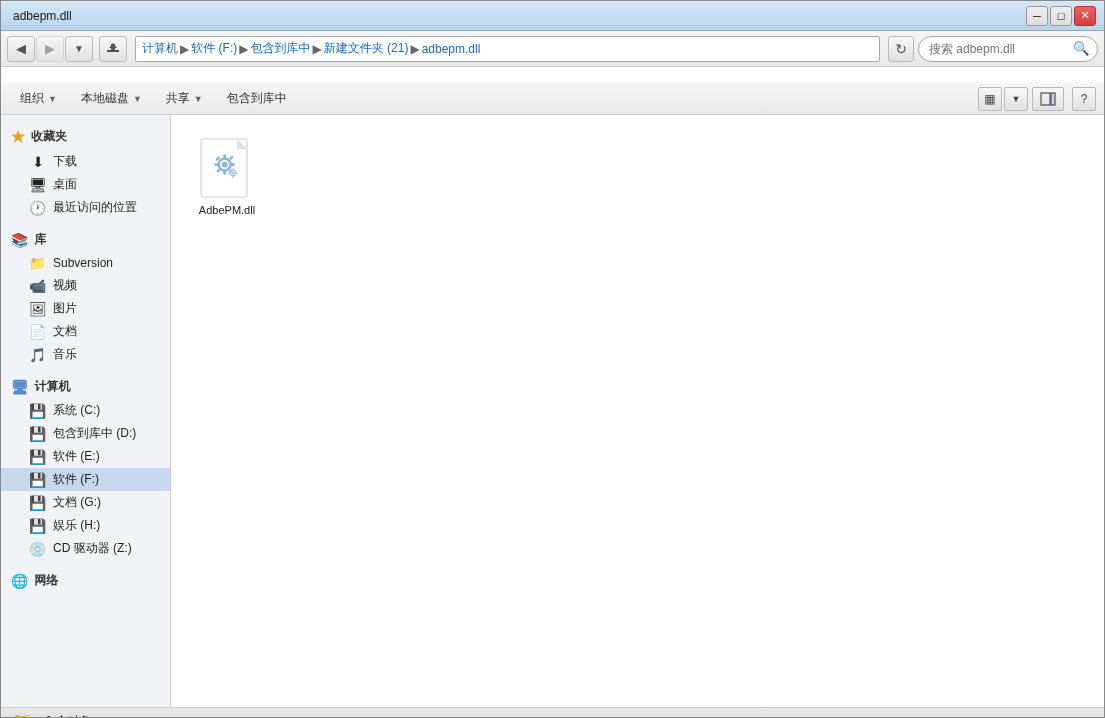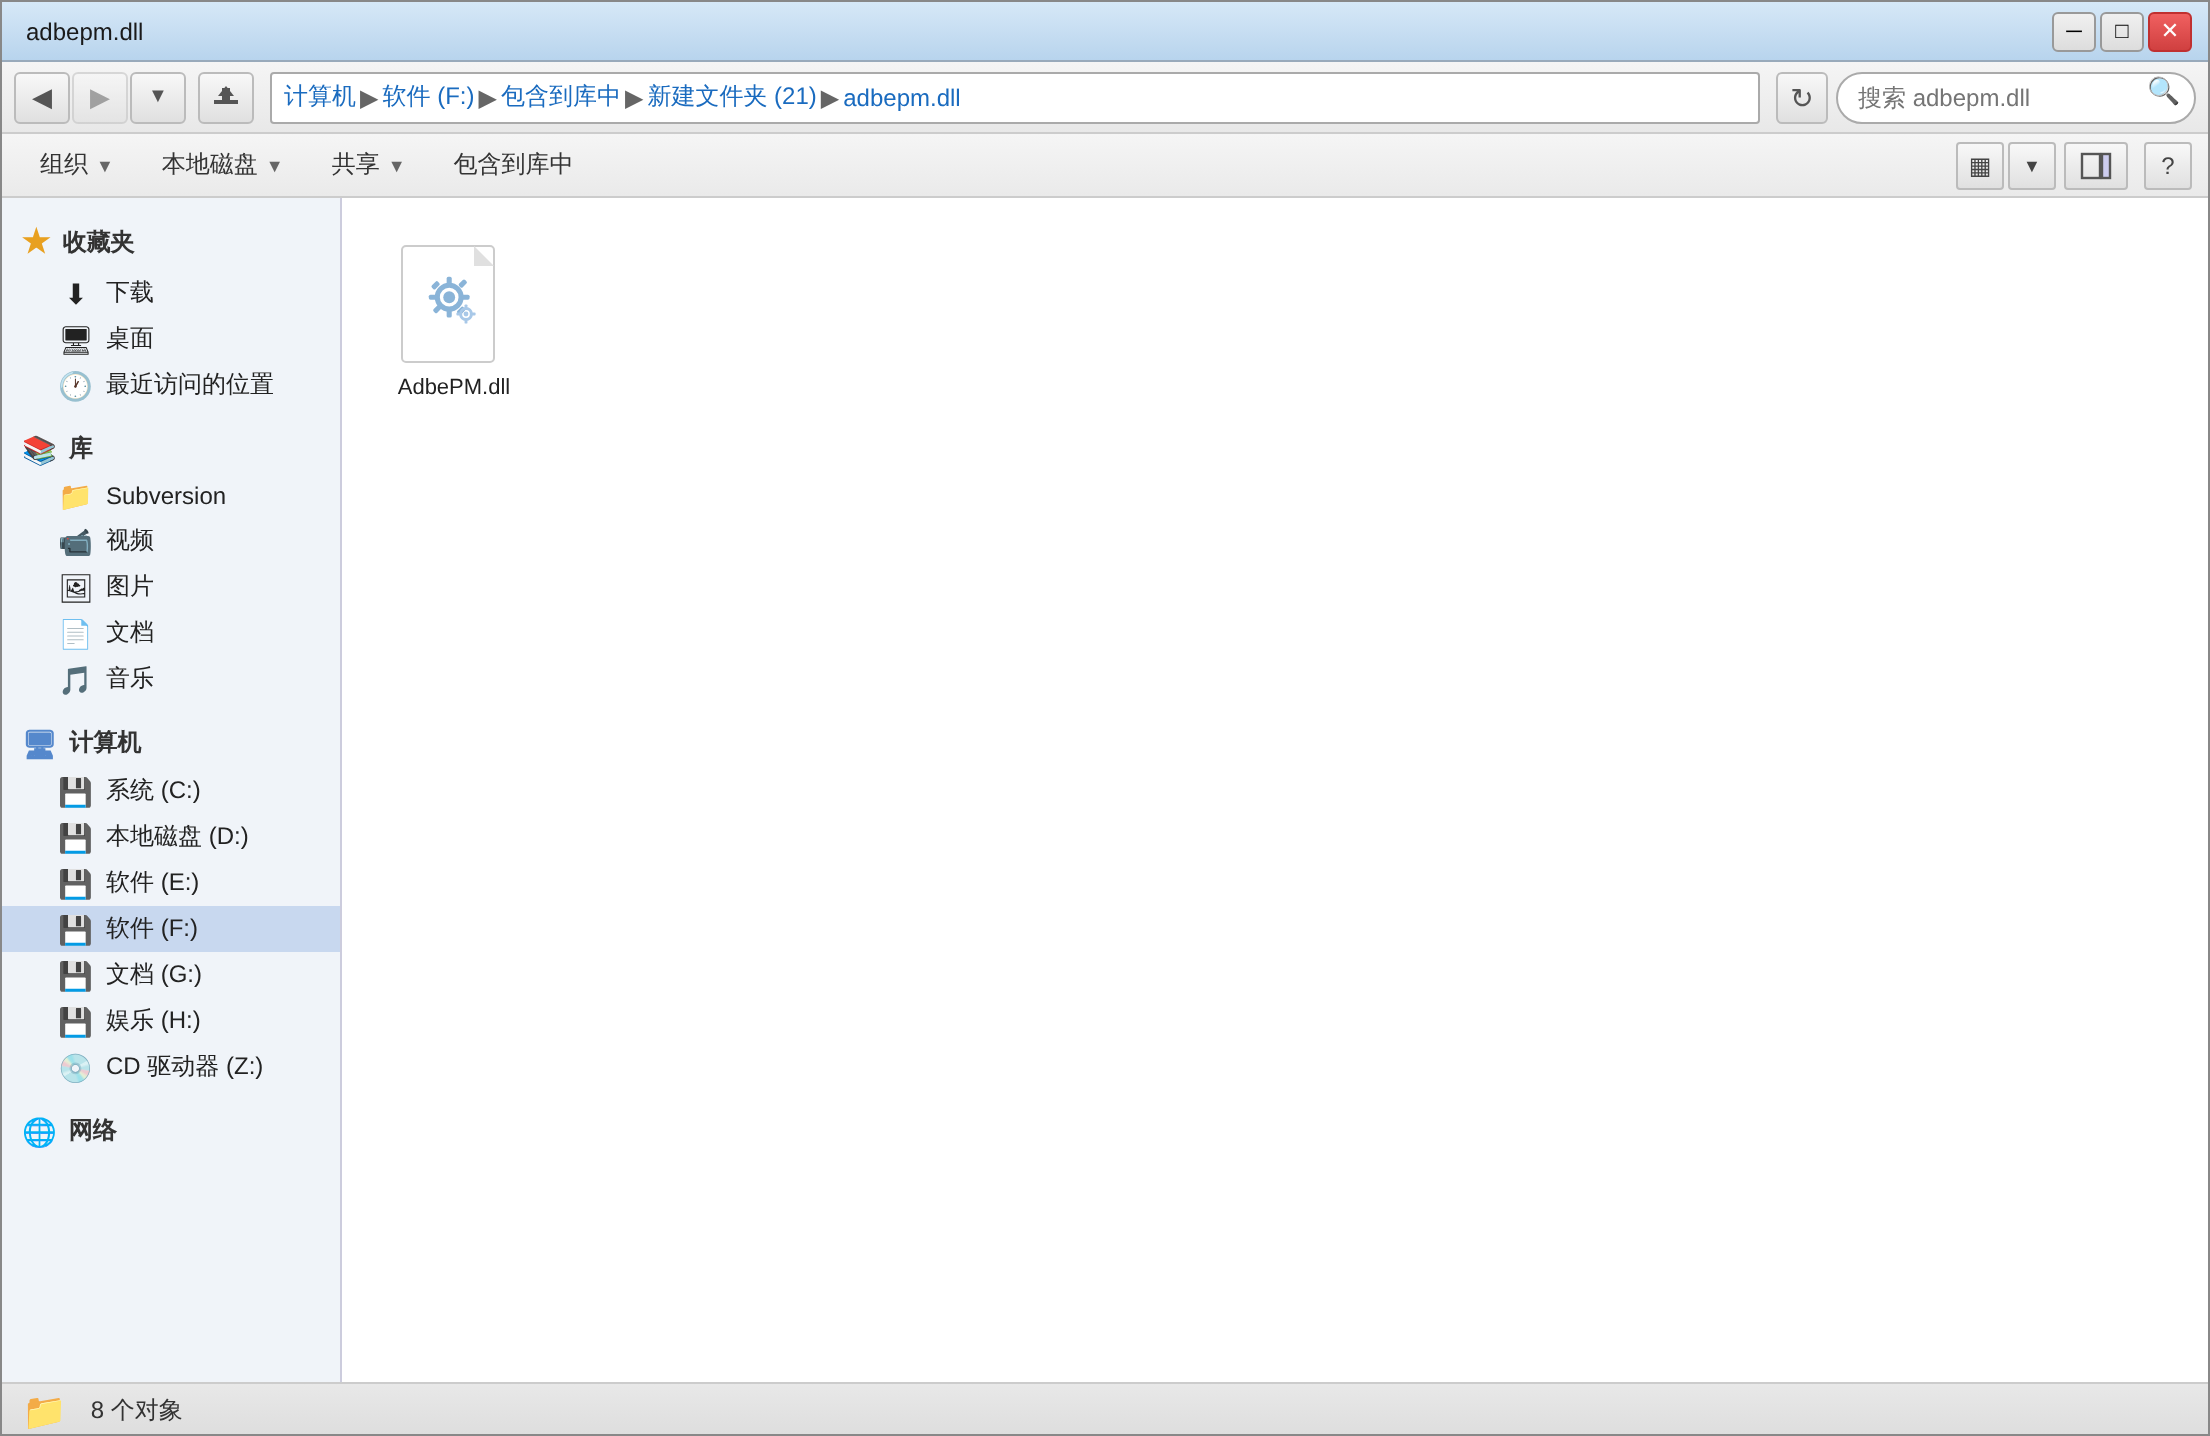"搜索 adbepm.dll" .search-wrapper { align-items: flex-start -> center }
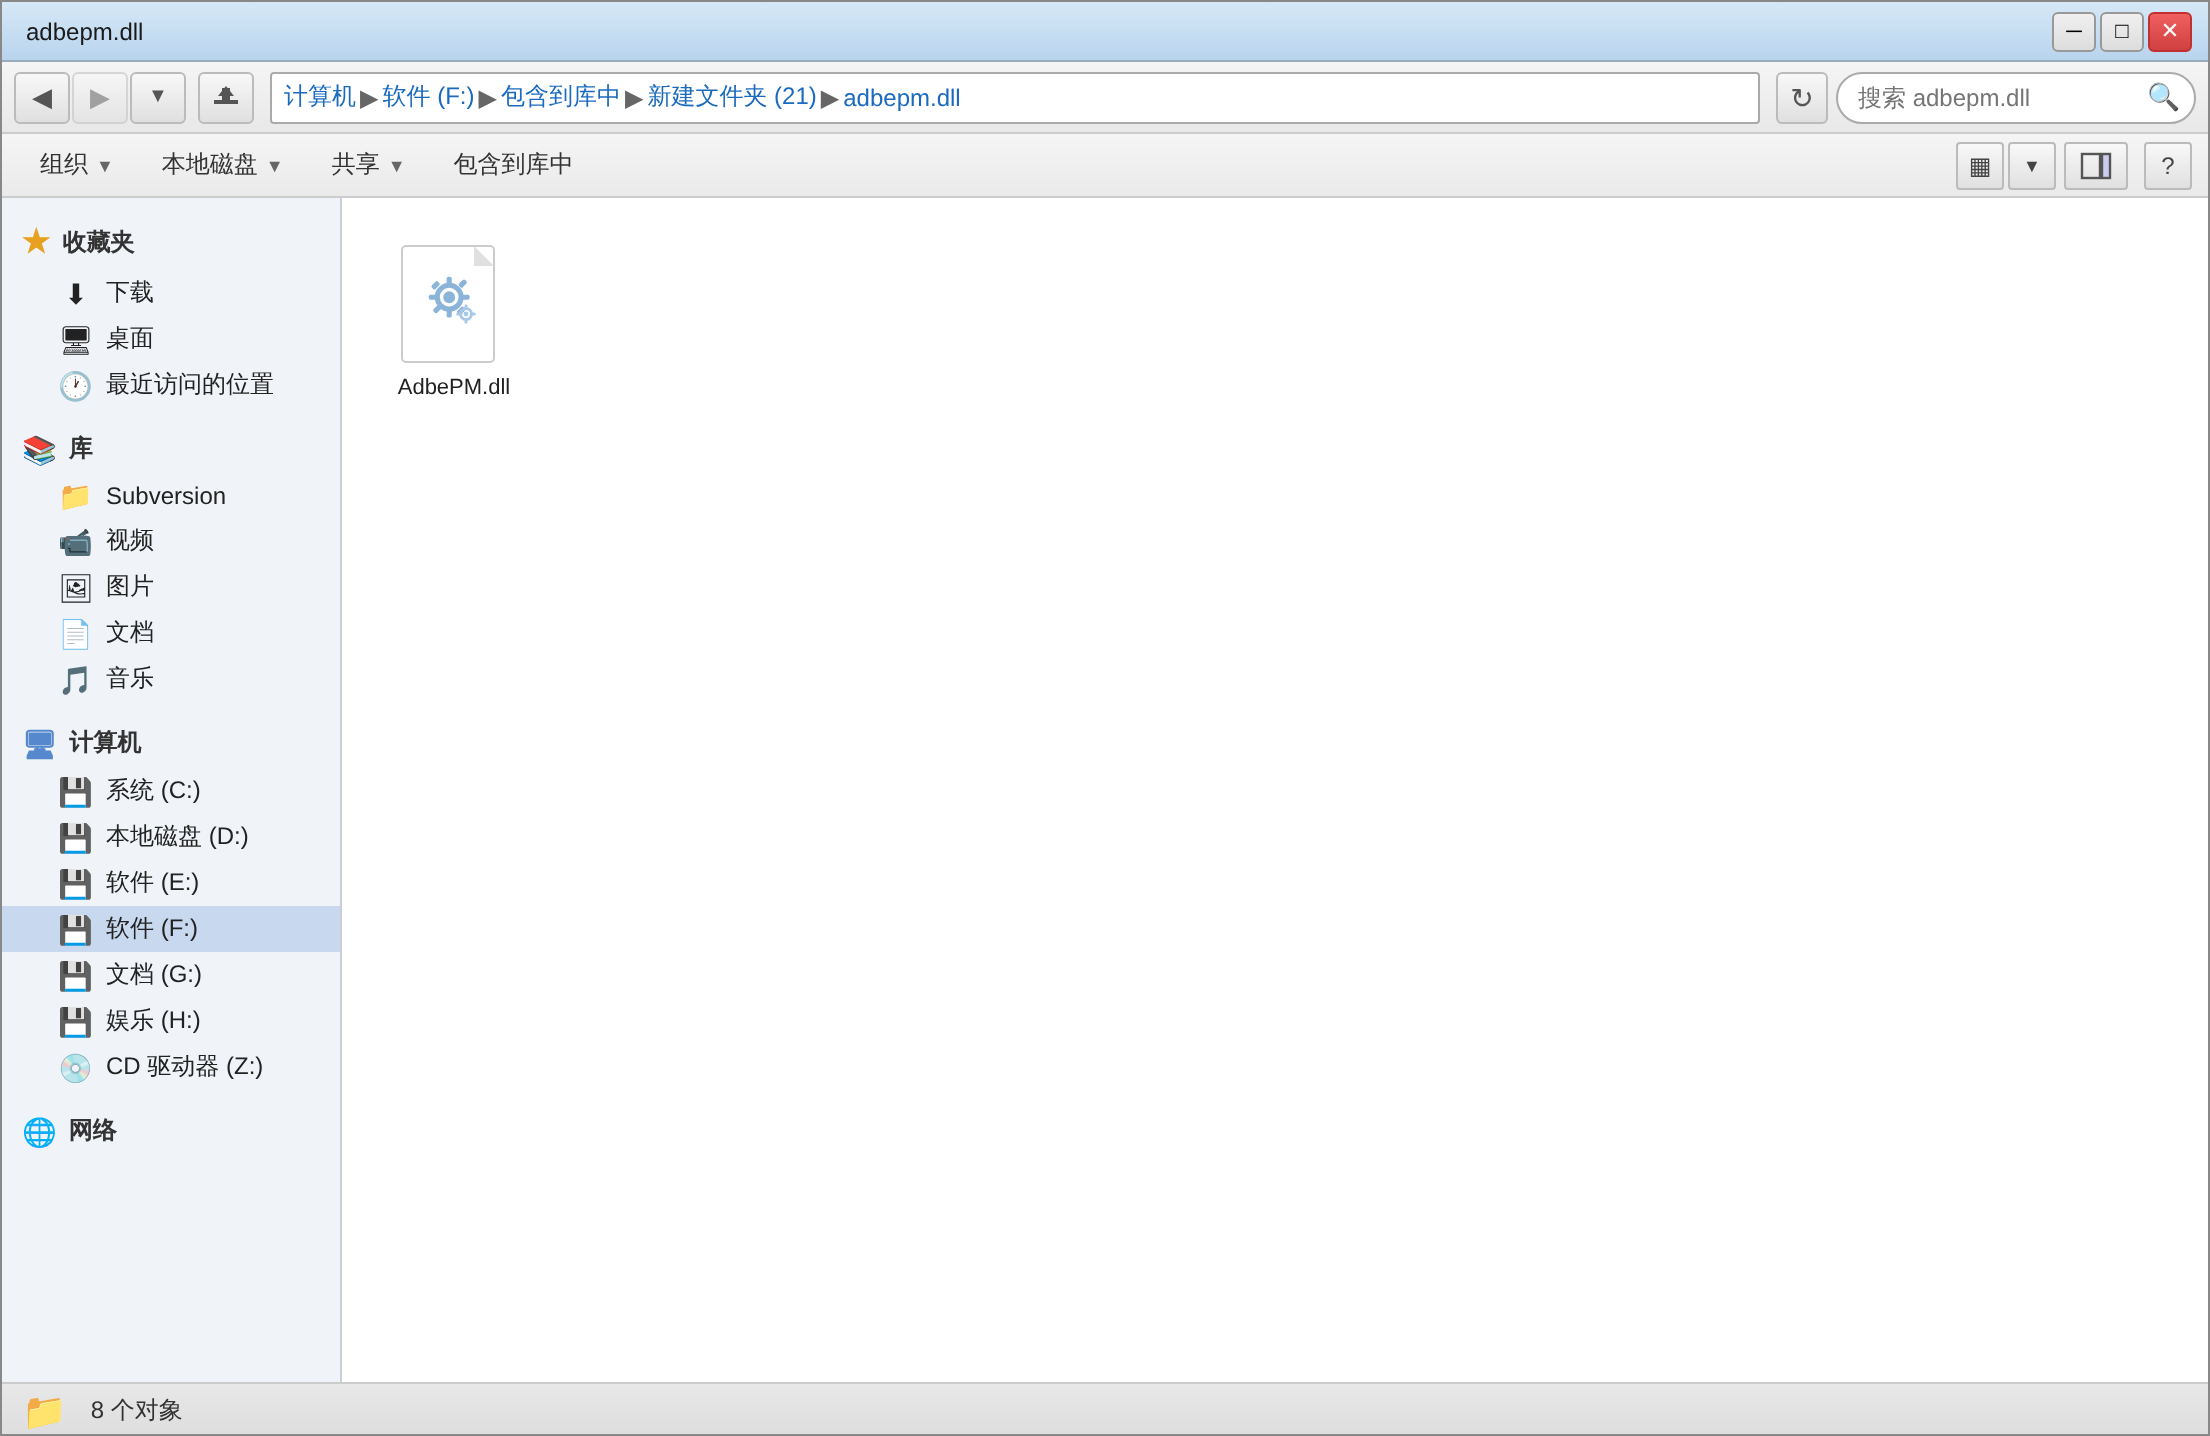"组织" .toolbar { margin-top: none -> 16px }
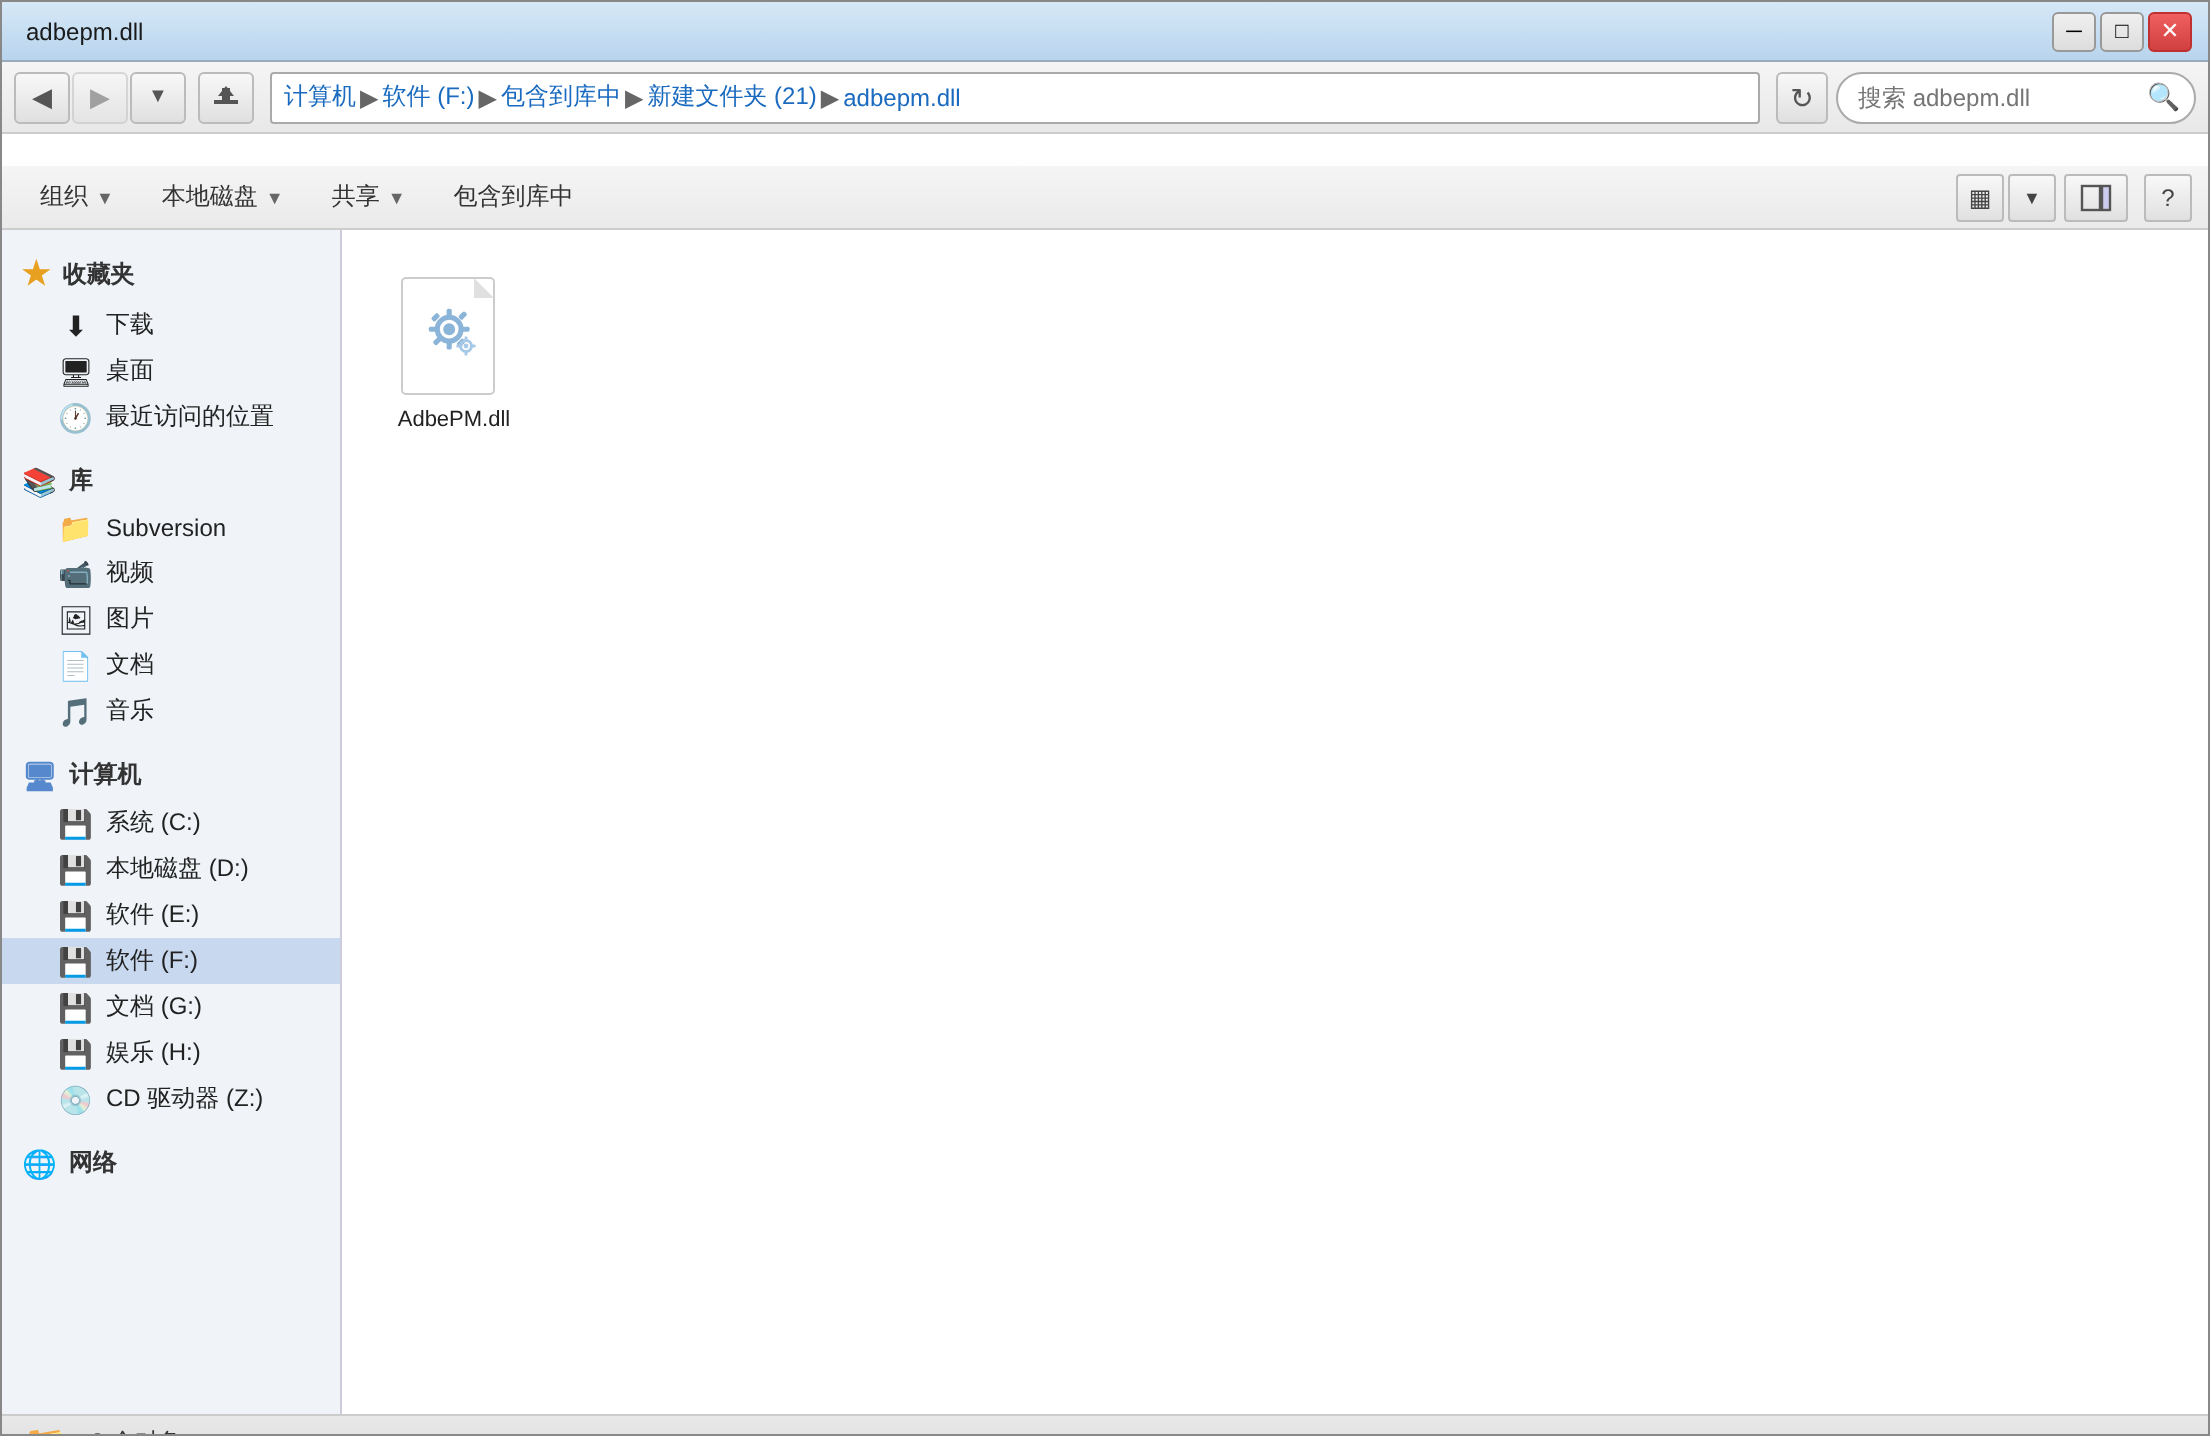"本地磁盘 (D:)" span { text: 本地磁盘 -> 包含到库中 }
